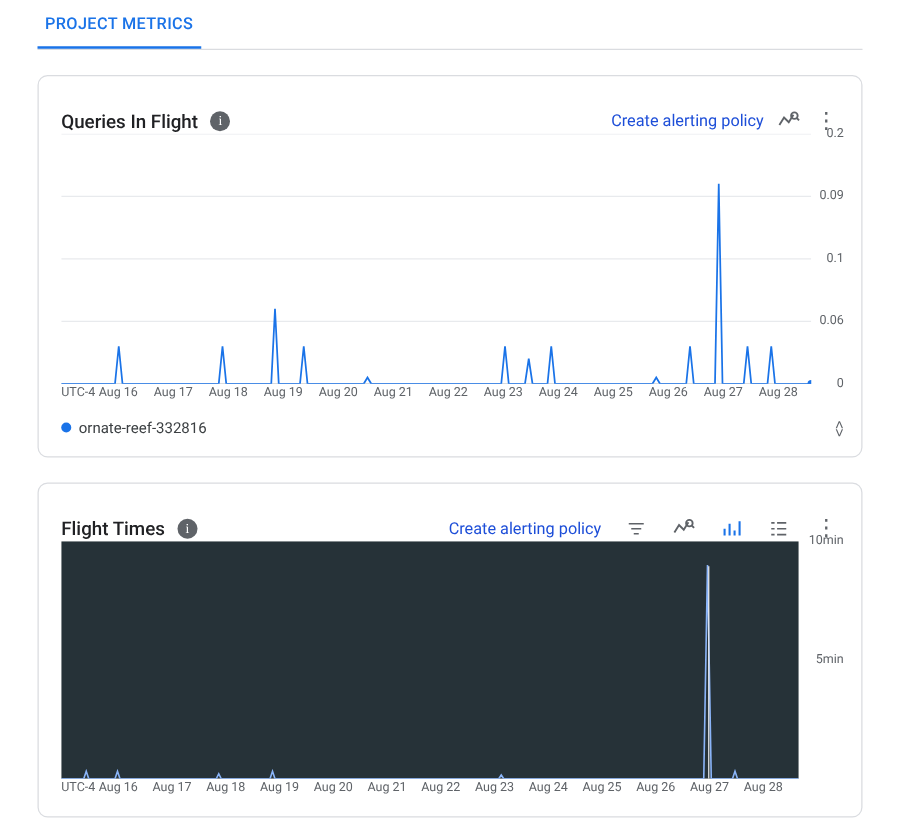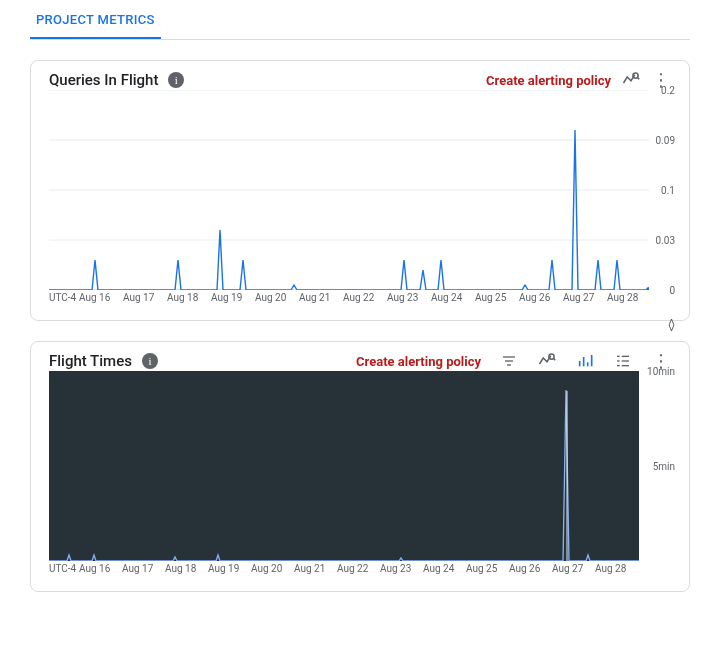"Queries In Flight" .card { padding: 9px 18px 16px 18px -> 26px 18px 16px 18px }
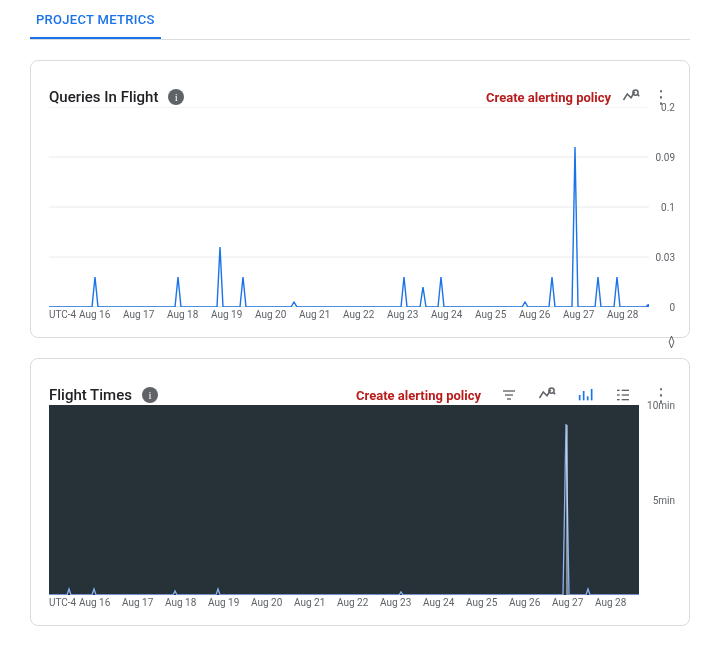"Create alerting policy" .alerting-link { color: #b91c1c -> #1d4ed8; font-weight: 700 -> 400 }
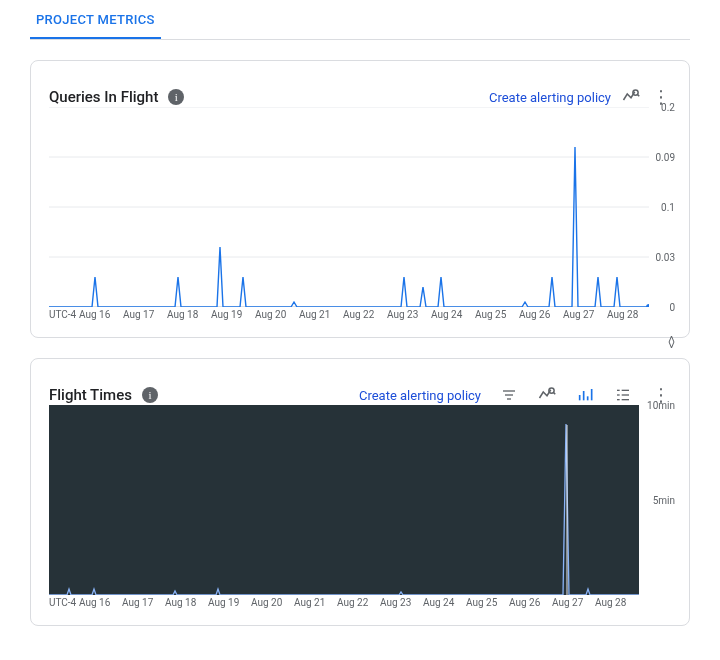"0.03" div { text: 0.03 -> 0.06 }
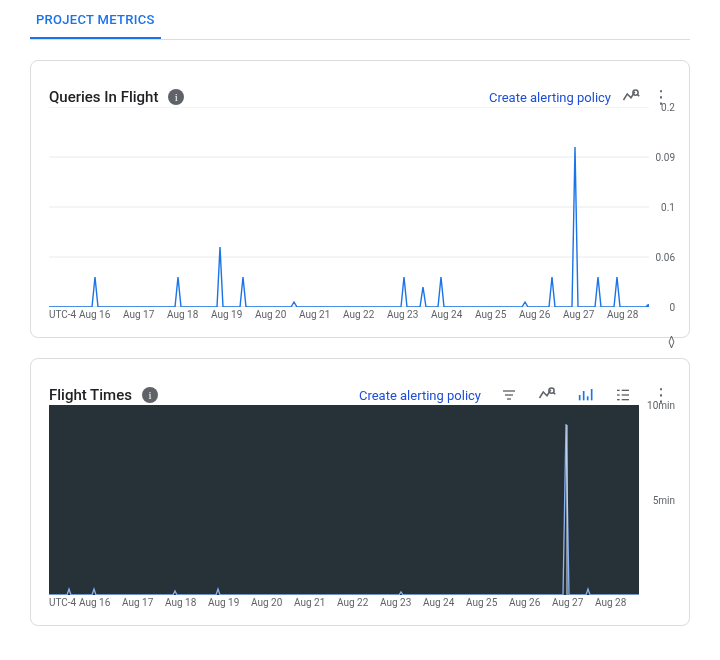"ornate-reef-332816" div.legend { html: none -> <div> <div></div> <div>ornate-reef-332816</div> </div> }
